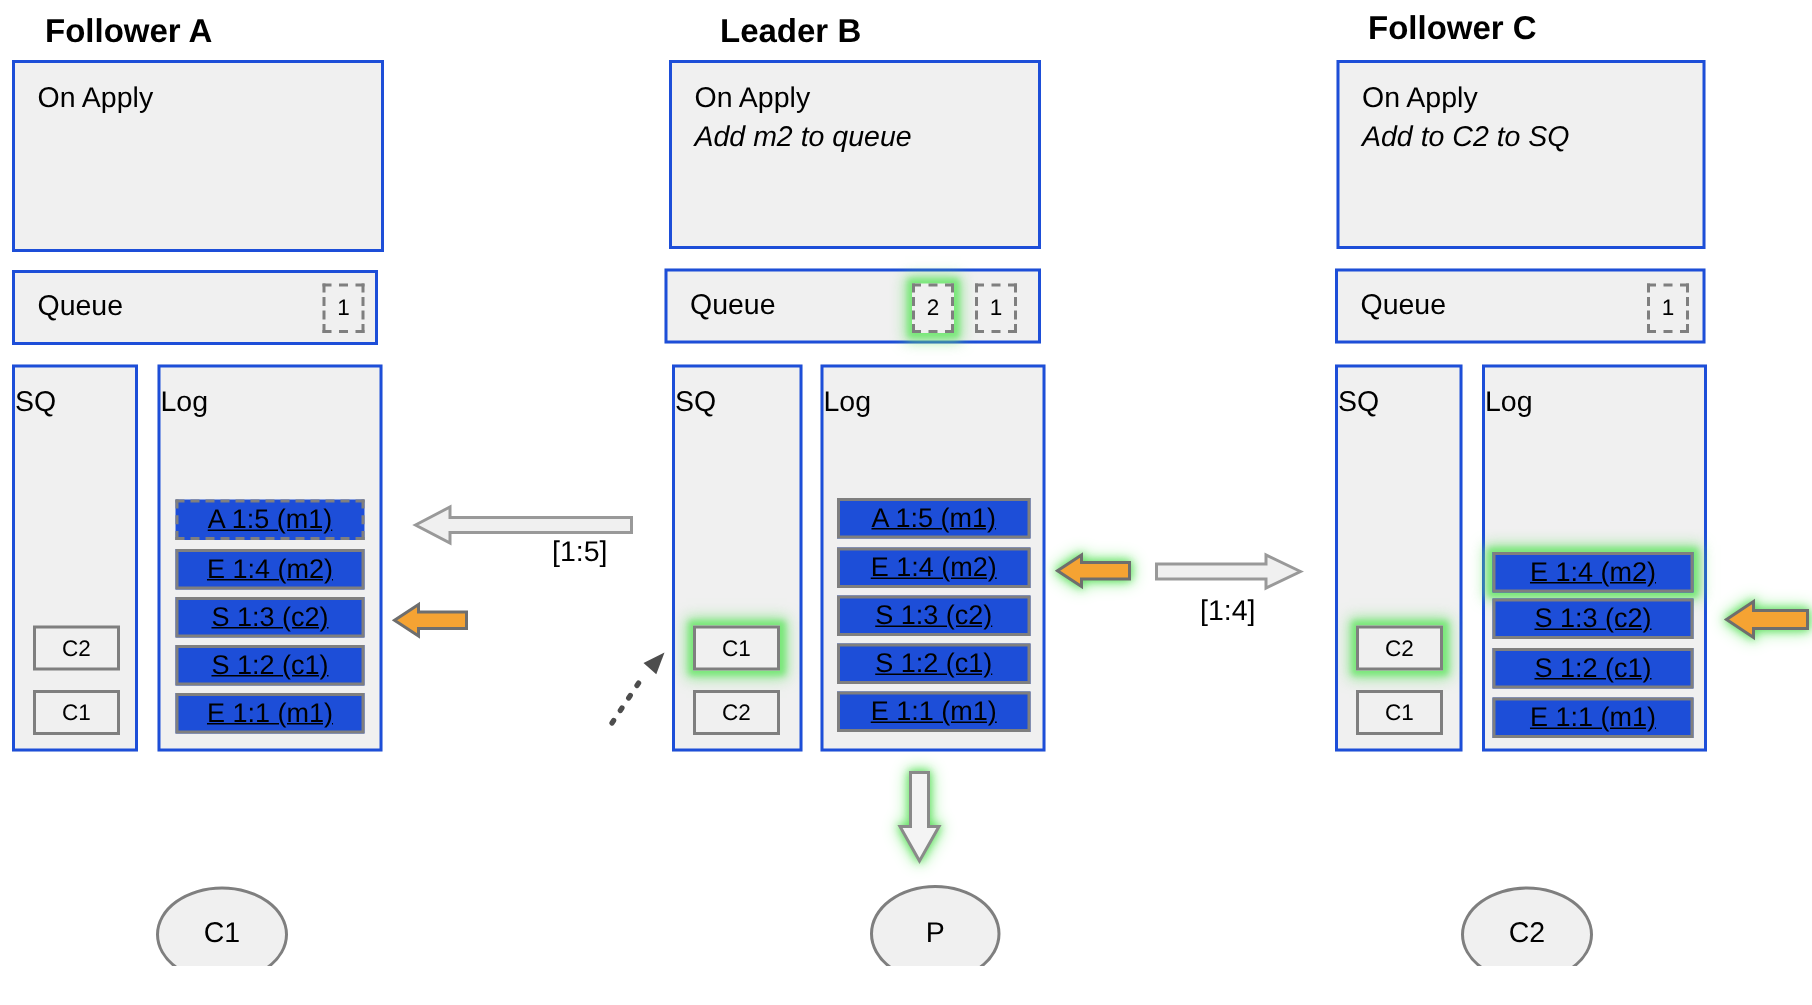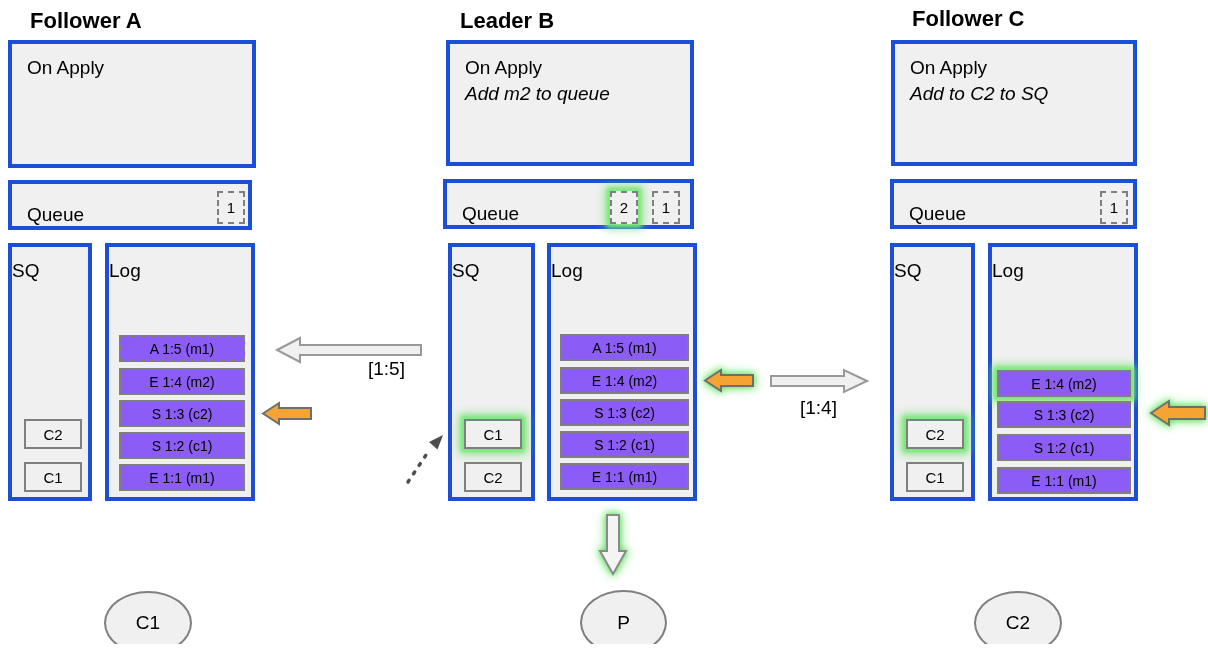"Leader B" div.node-title { left: 460px -> 480px }
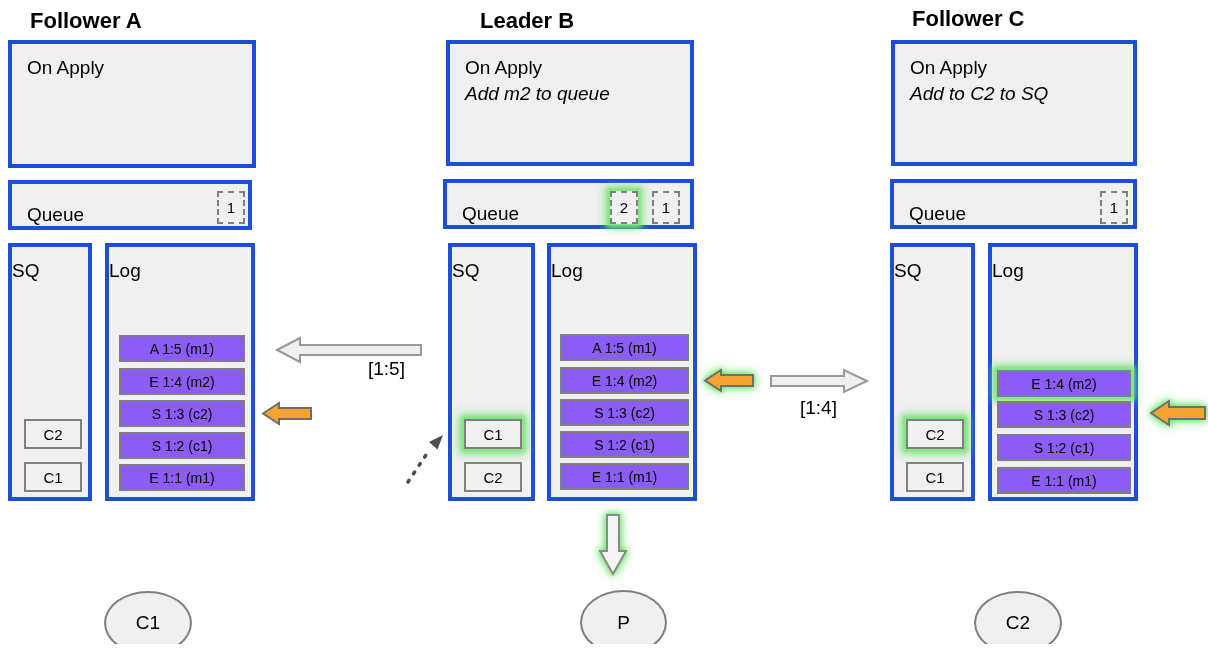"On Apply" .box { border: 4px solid #1d4ed8 -> 2px solid #1d4ed8 }
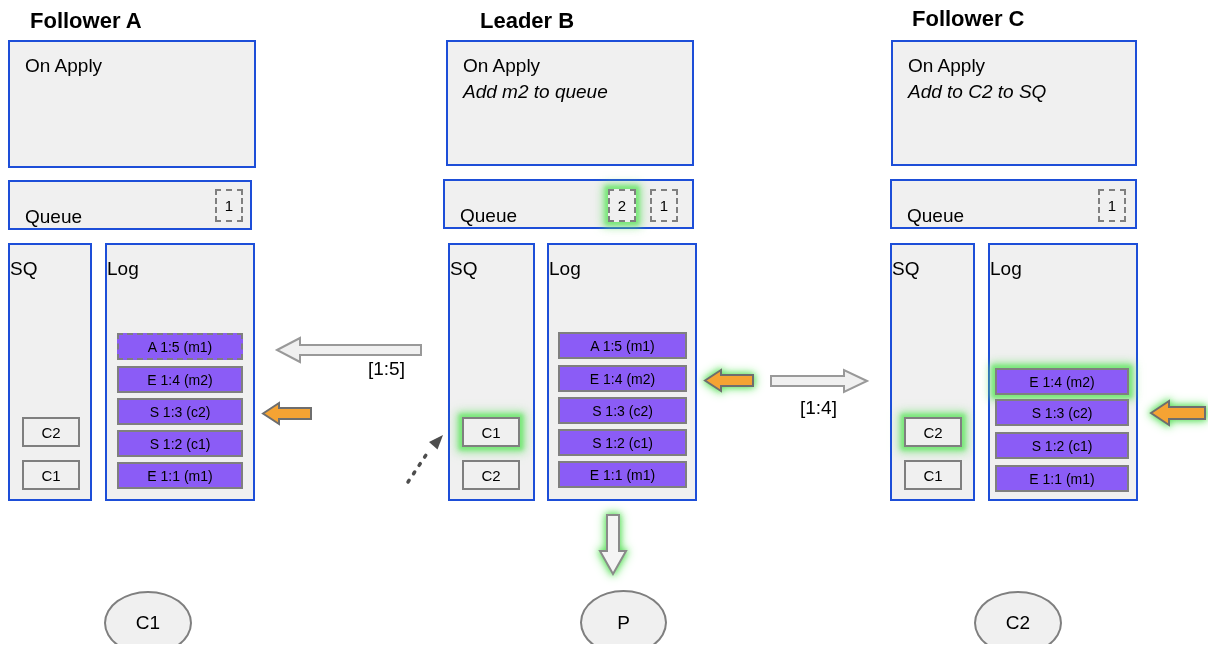"Queue" .queue-box { align-items: flex-end -> center }
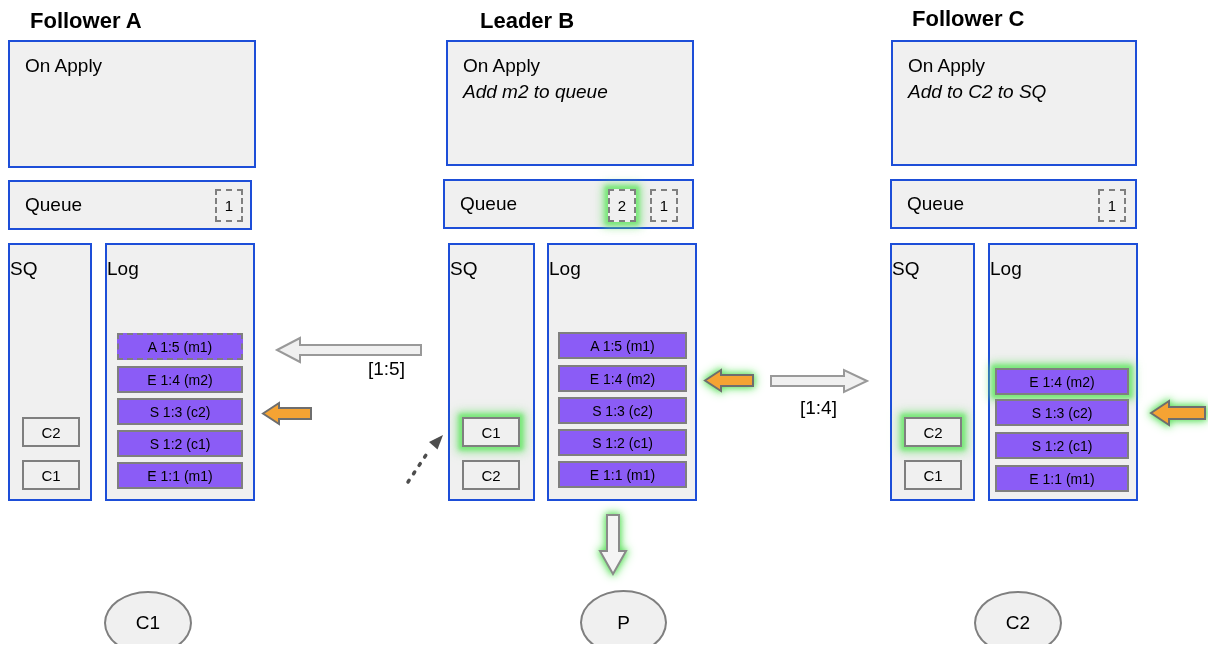"A 1:5 (m1)" .log-entry { background: #8b5cf6 -> #1d4ed8; font-size: 14px -> 18px; text-decoration: none -> underline }
